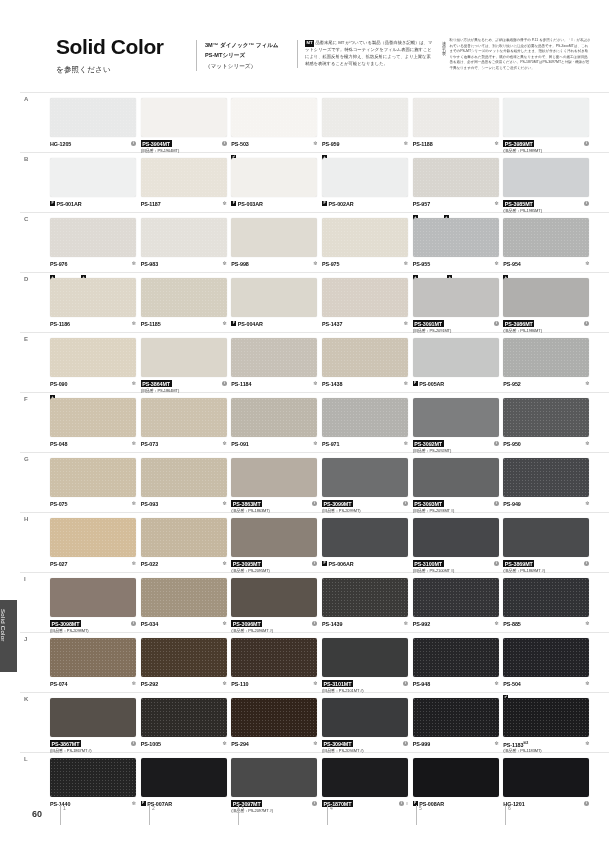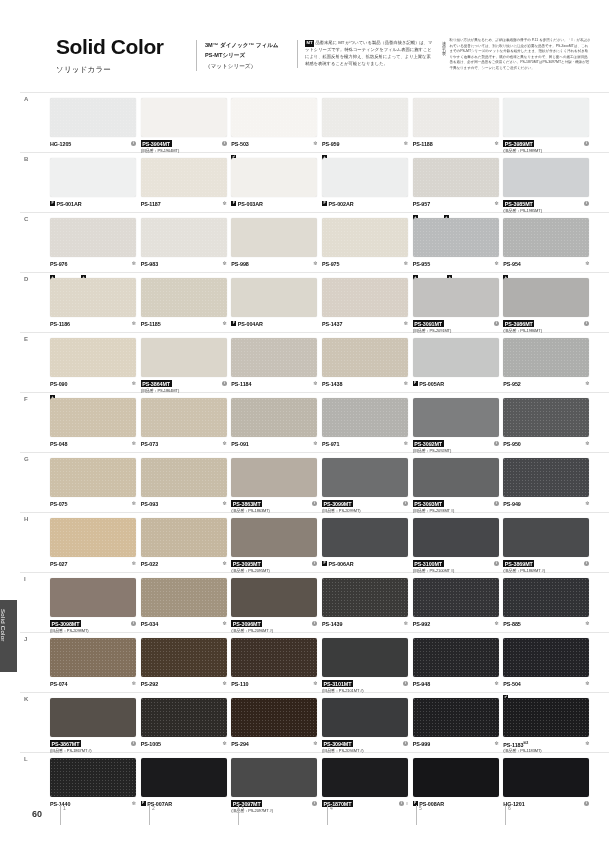"ソリッドカラー" div.title-sub { text: ソリッドカラー -> を参照ください }
